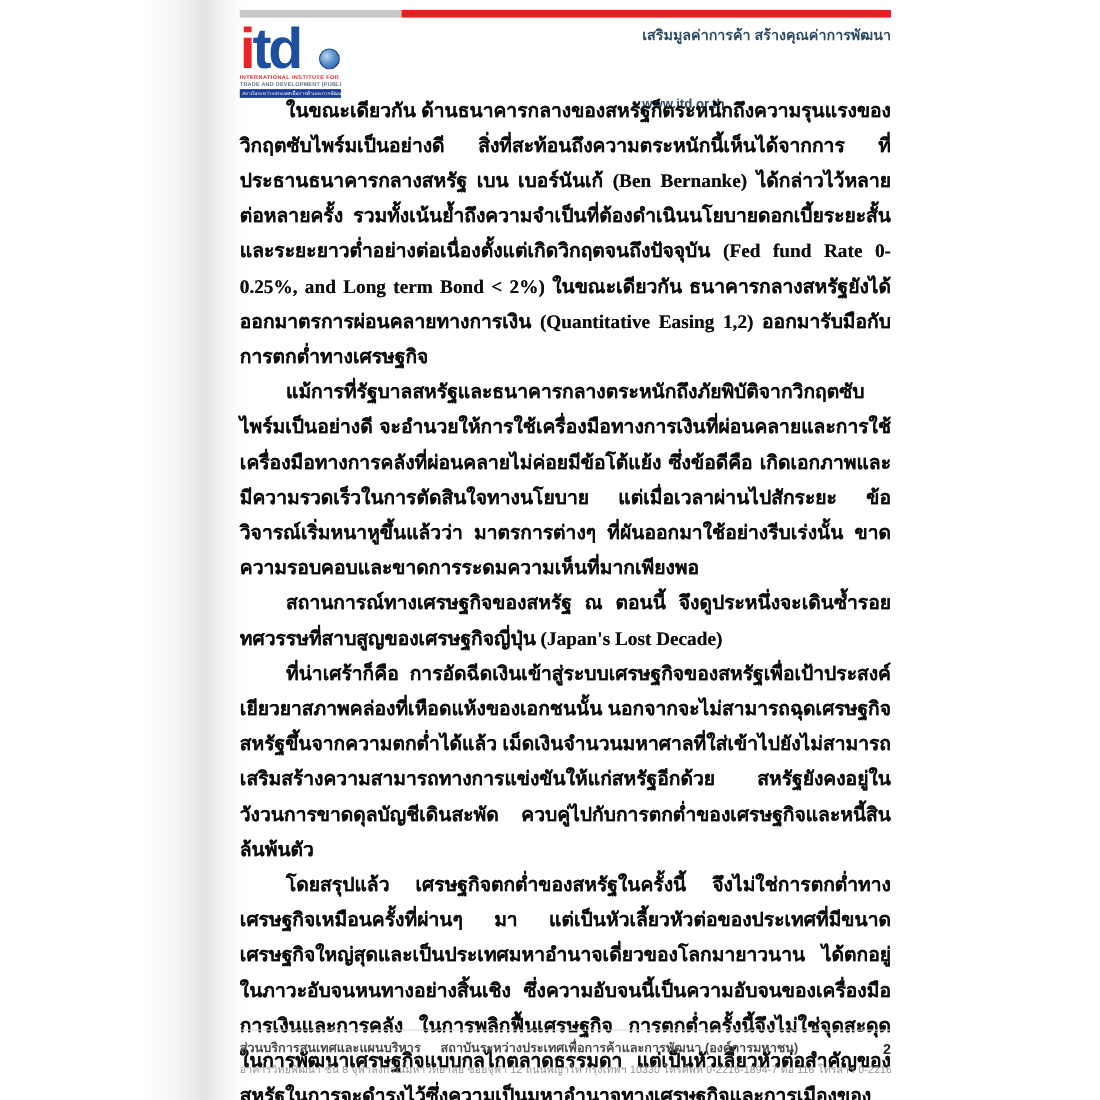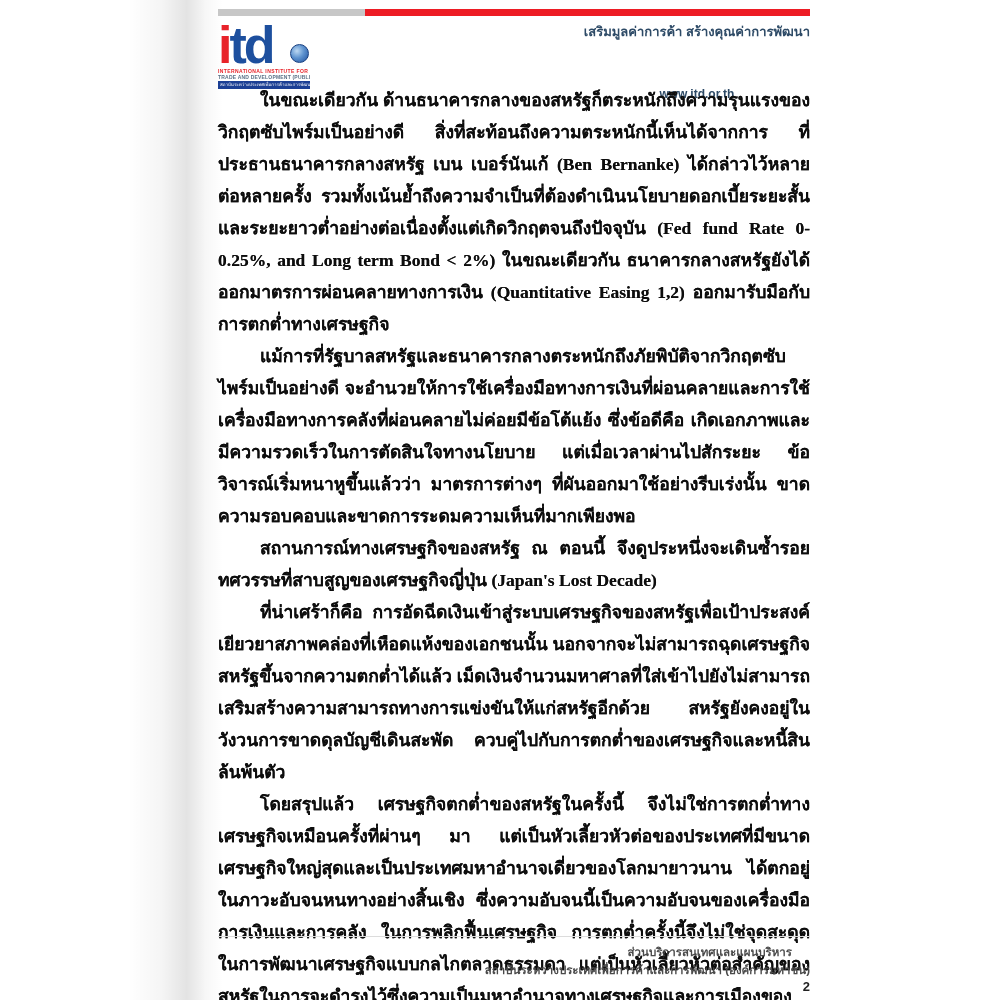"เสริมมูลค่าการค้า สร้างคุณค่าการพัฒนา" .tagline { text-align: center -> left }
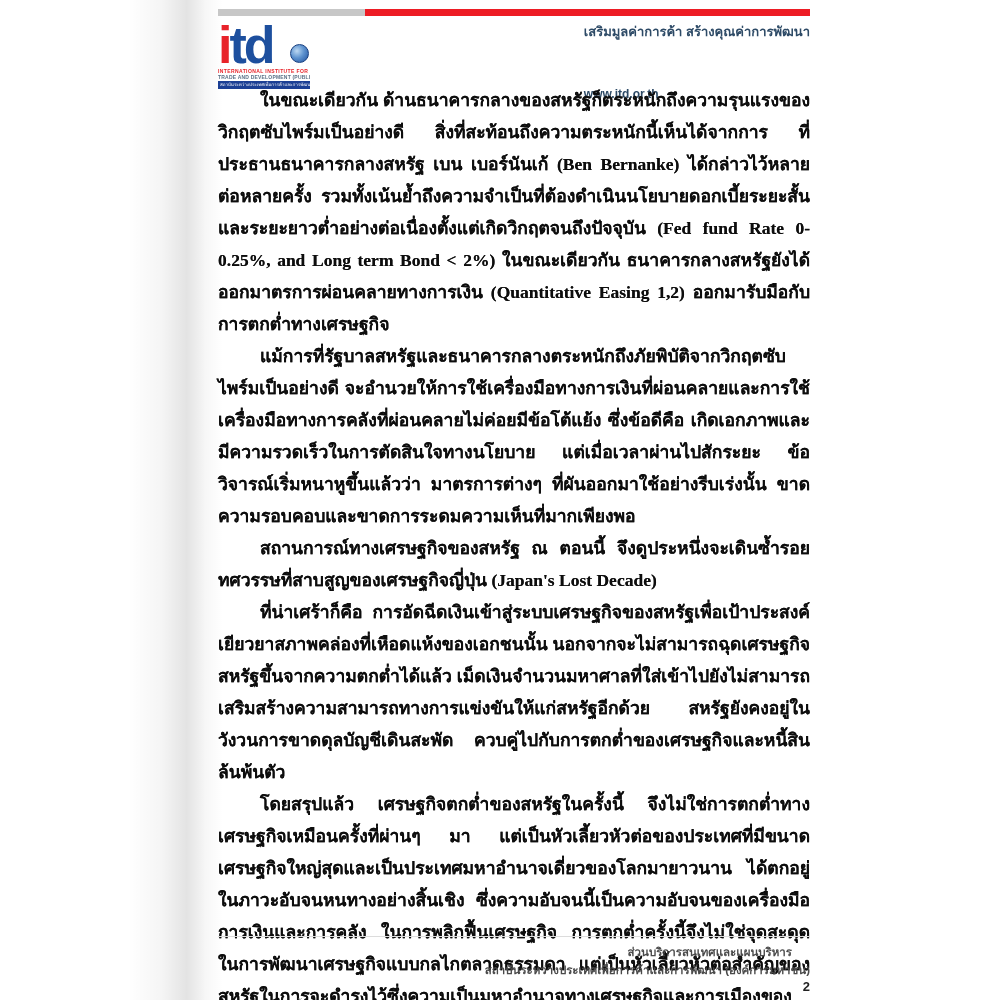"ส่วนบริการสนเทศและแผนบริหาร" .footer-row1 { flex-direction: column -> none }
